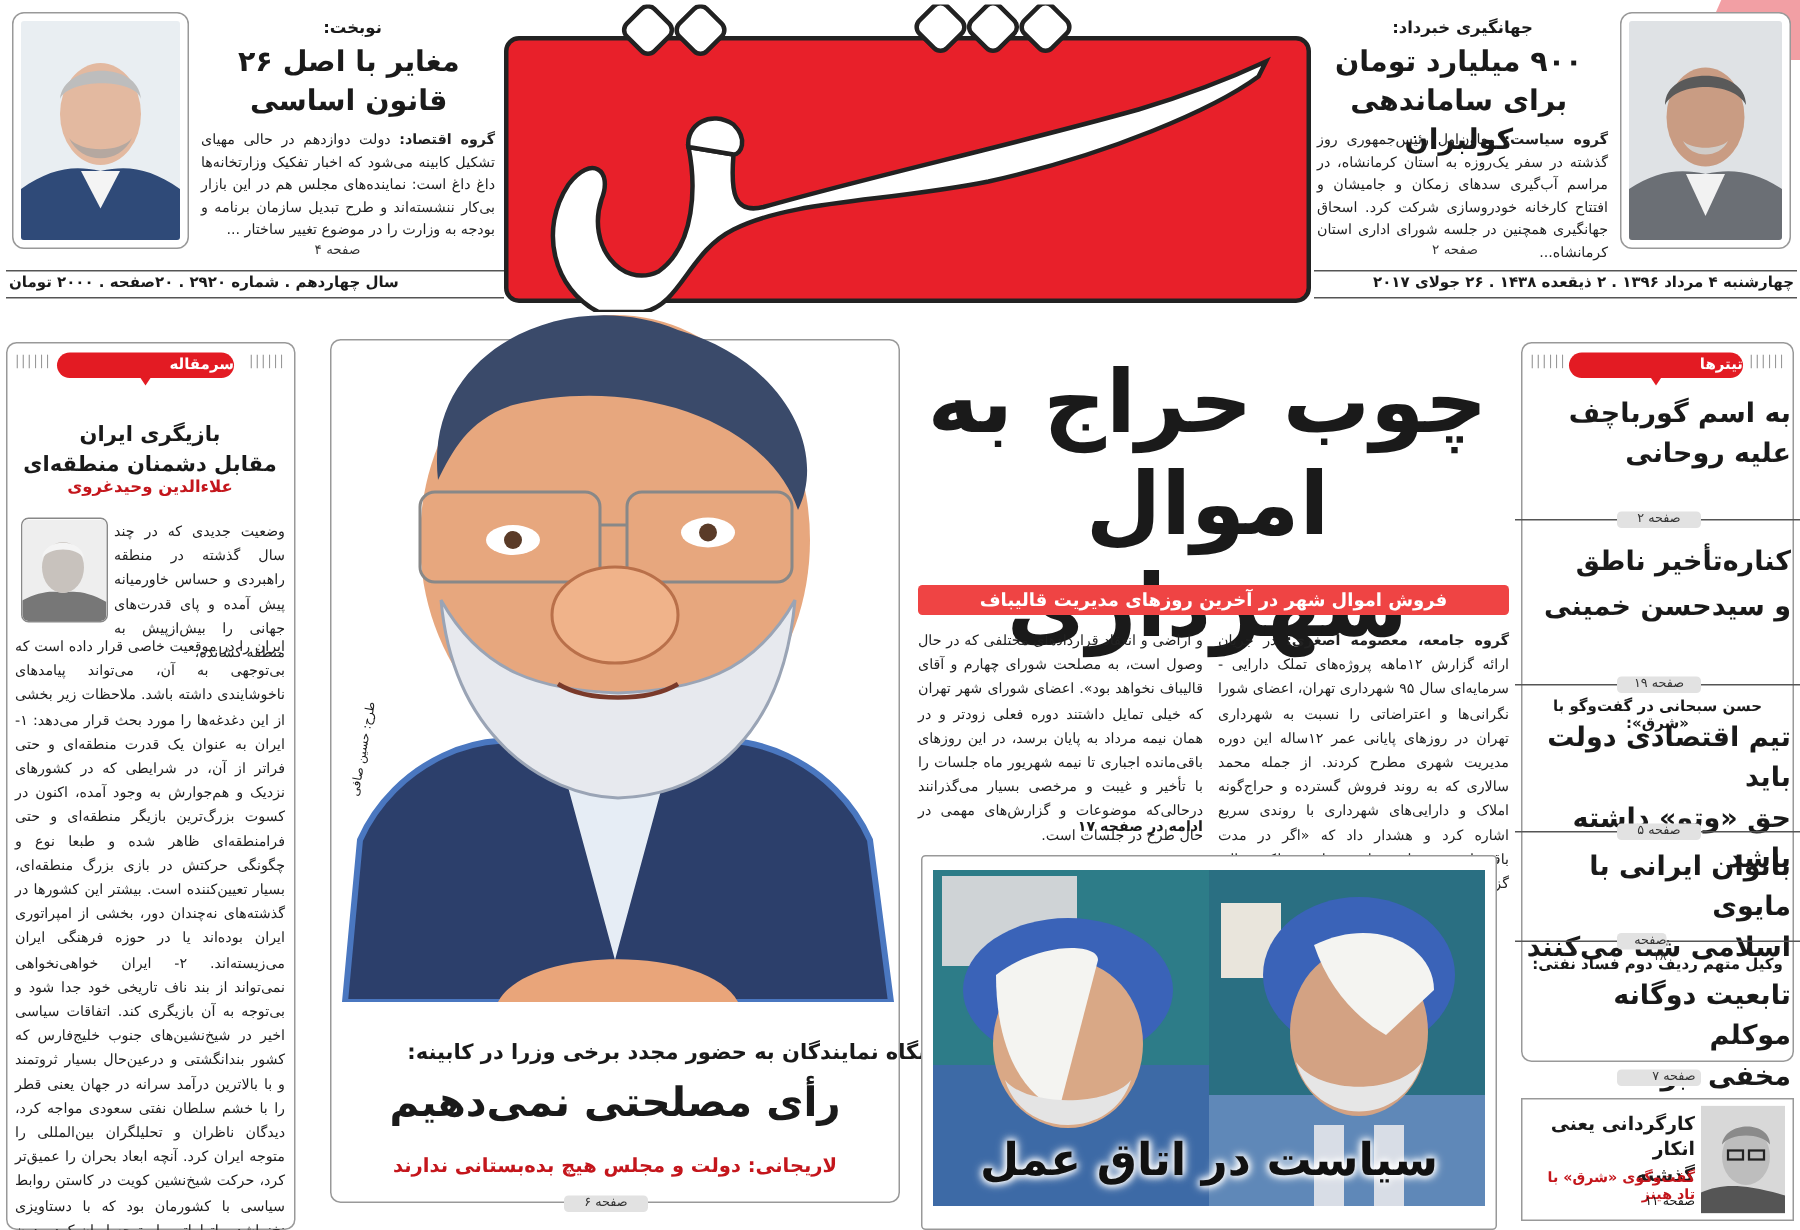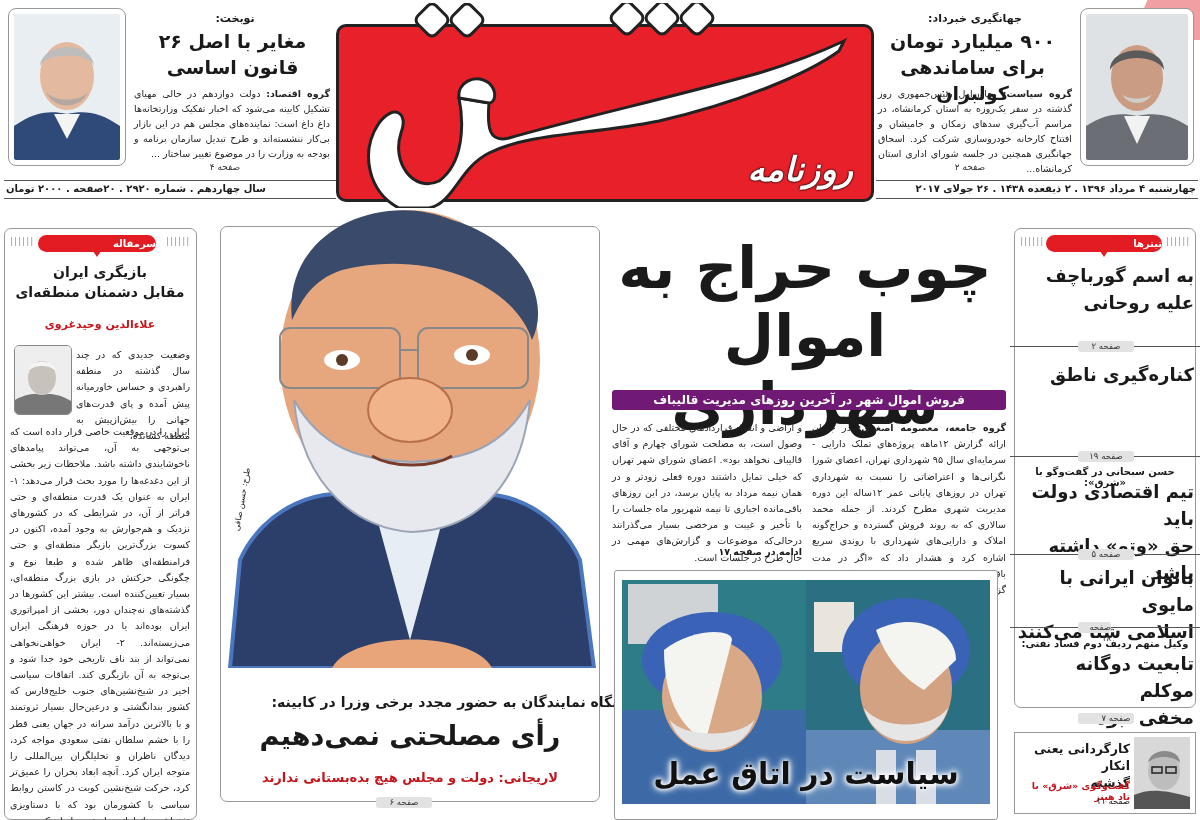"روزنامه" div.subtitle { html: <div>روزنامه</div> -> none }
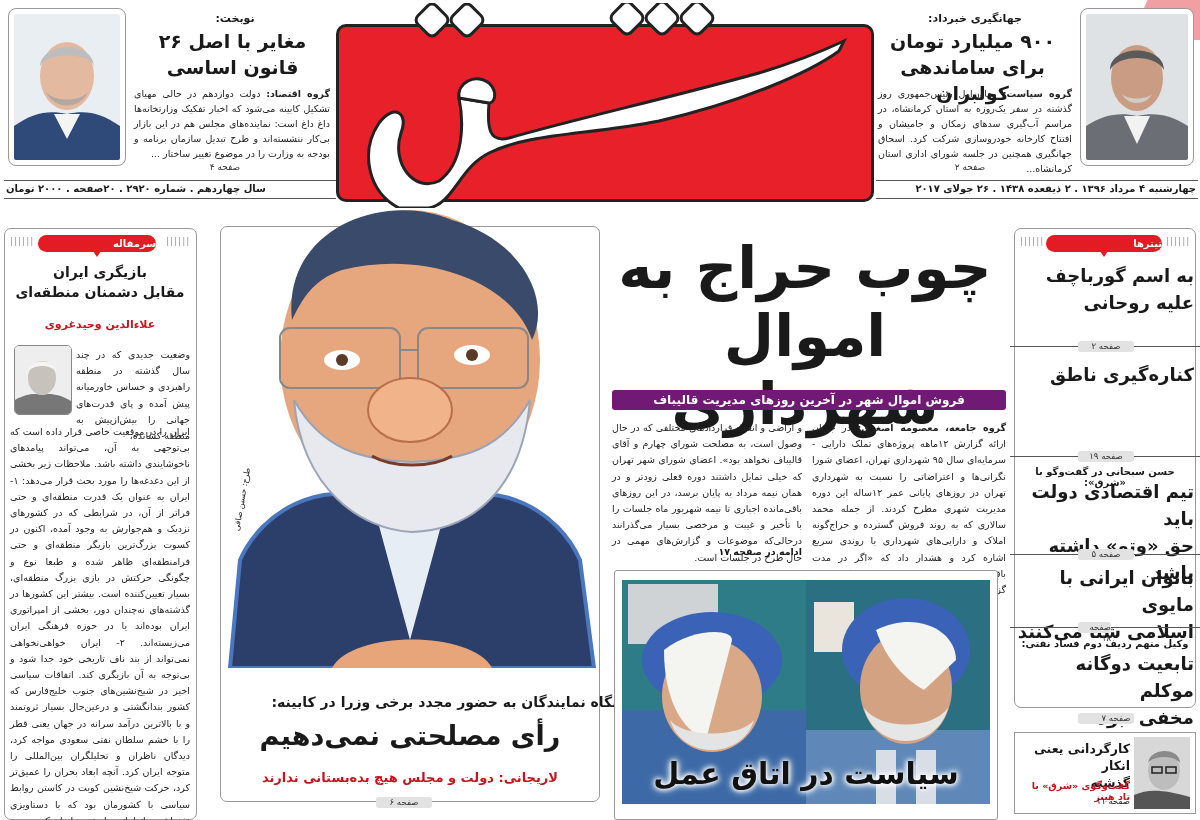"بازیگری ایران" div.abs { top: 262px -> 280px }
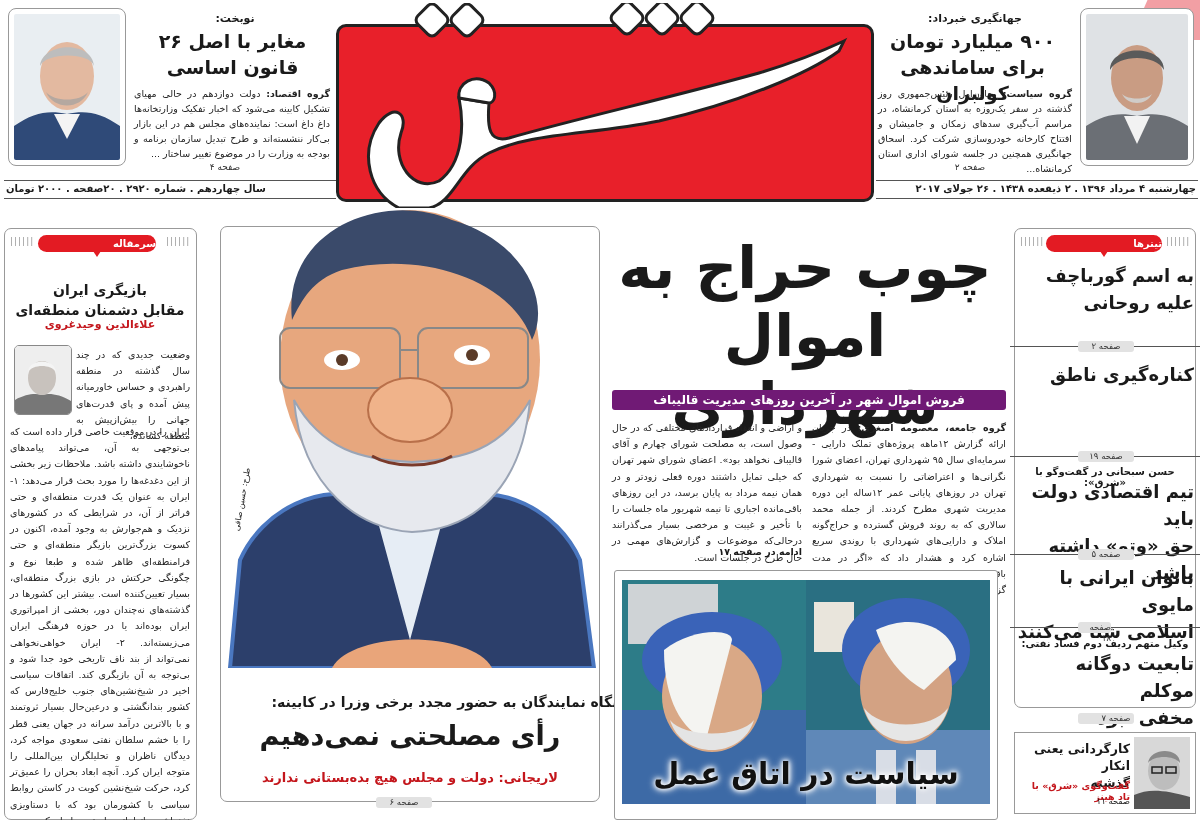"کناره‌گیری ناطق" div { text: گیری -> تأخیر }
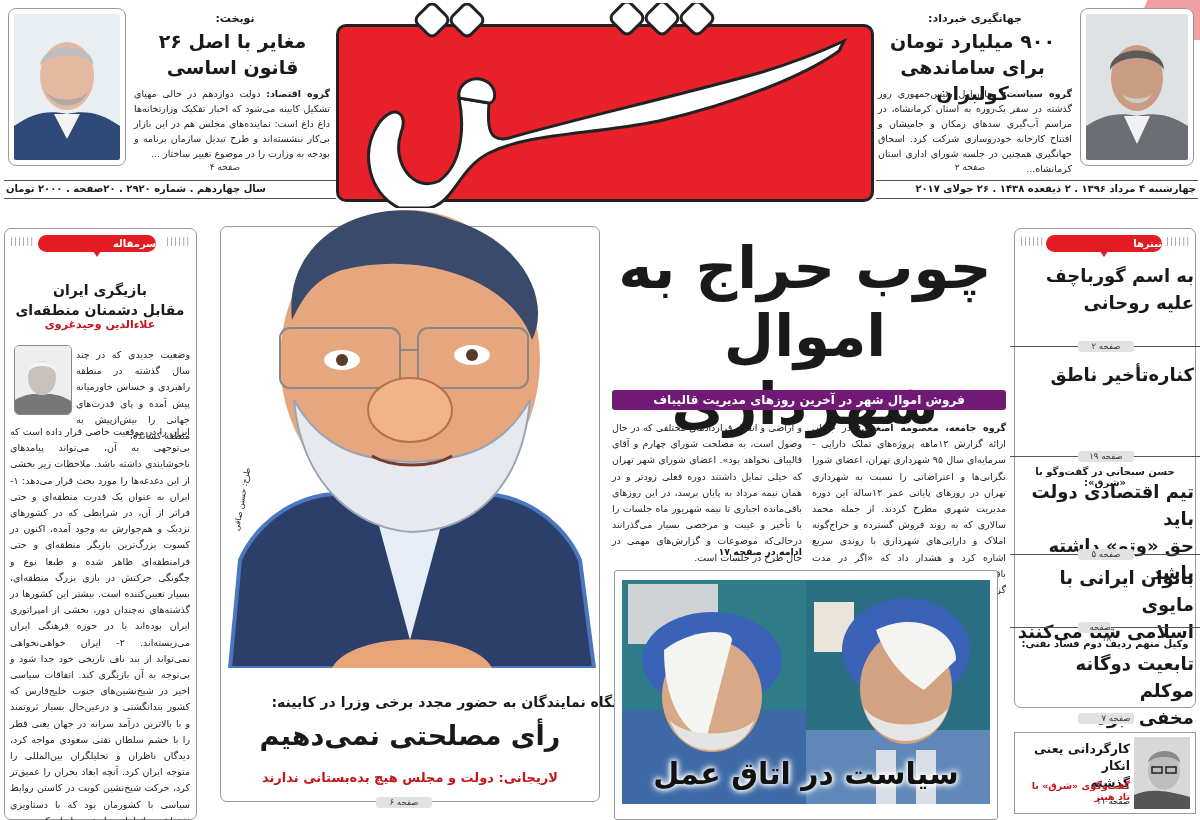"فروش اموال شهر در آخرین" .red-bar { background: #701a75 -> #ef4444 }
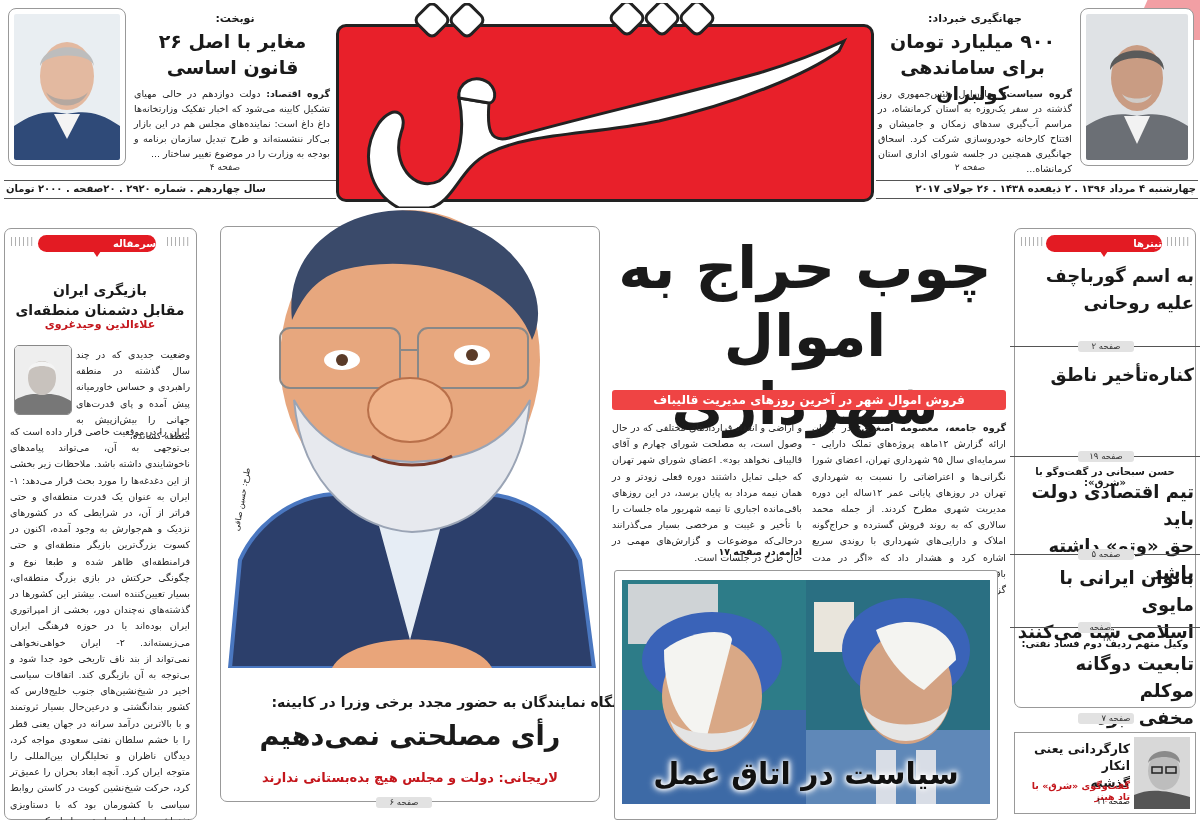"و سیدحسن خمینی" div { html: none -> <div>و سیدحسن خمینی</div> }
